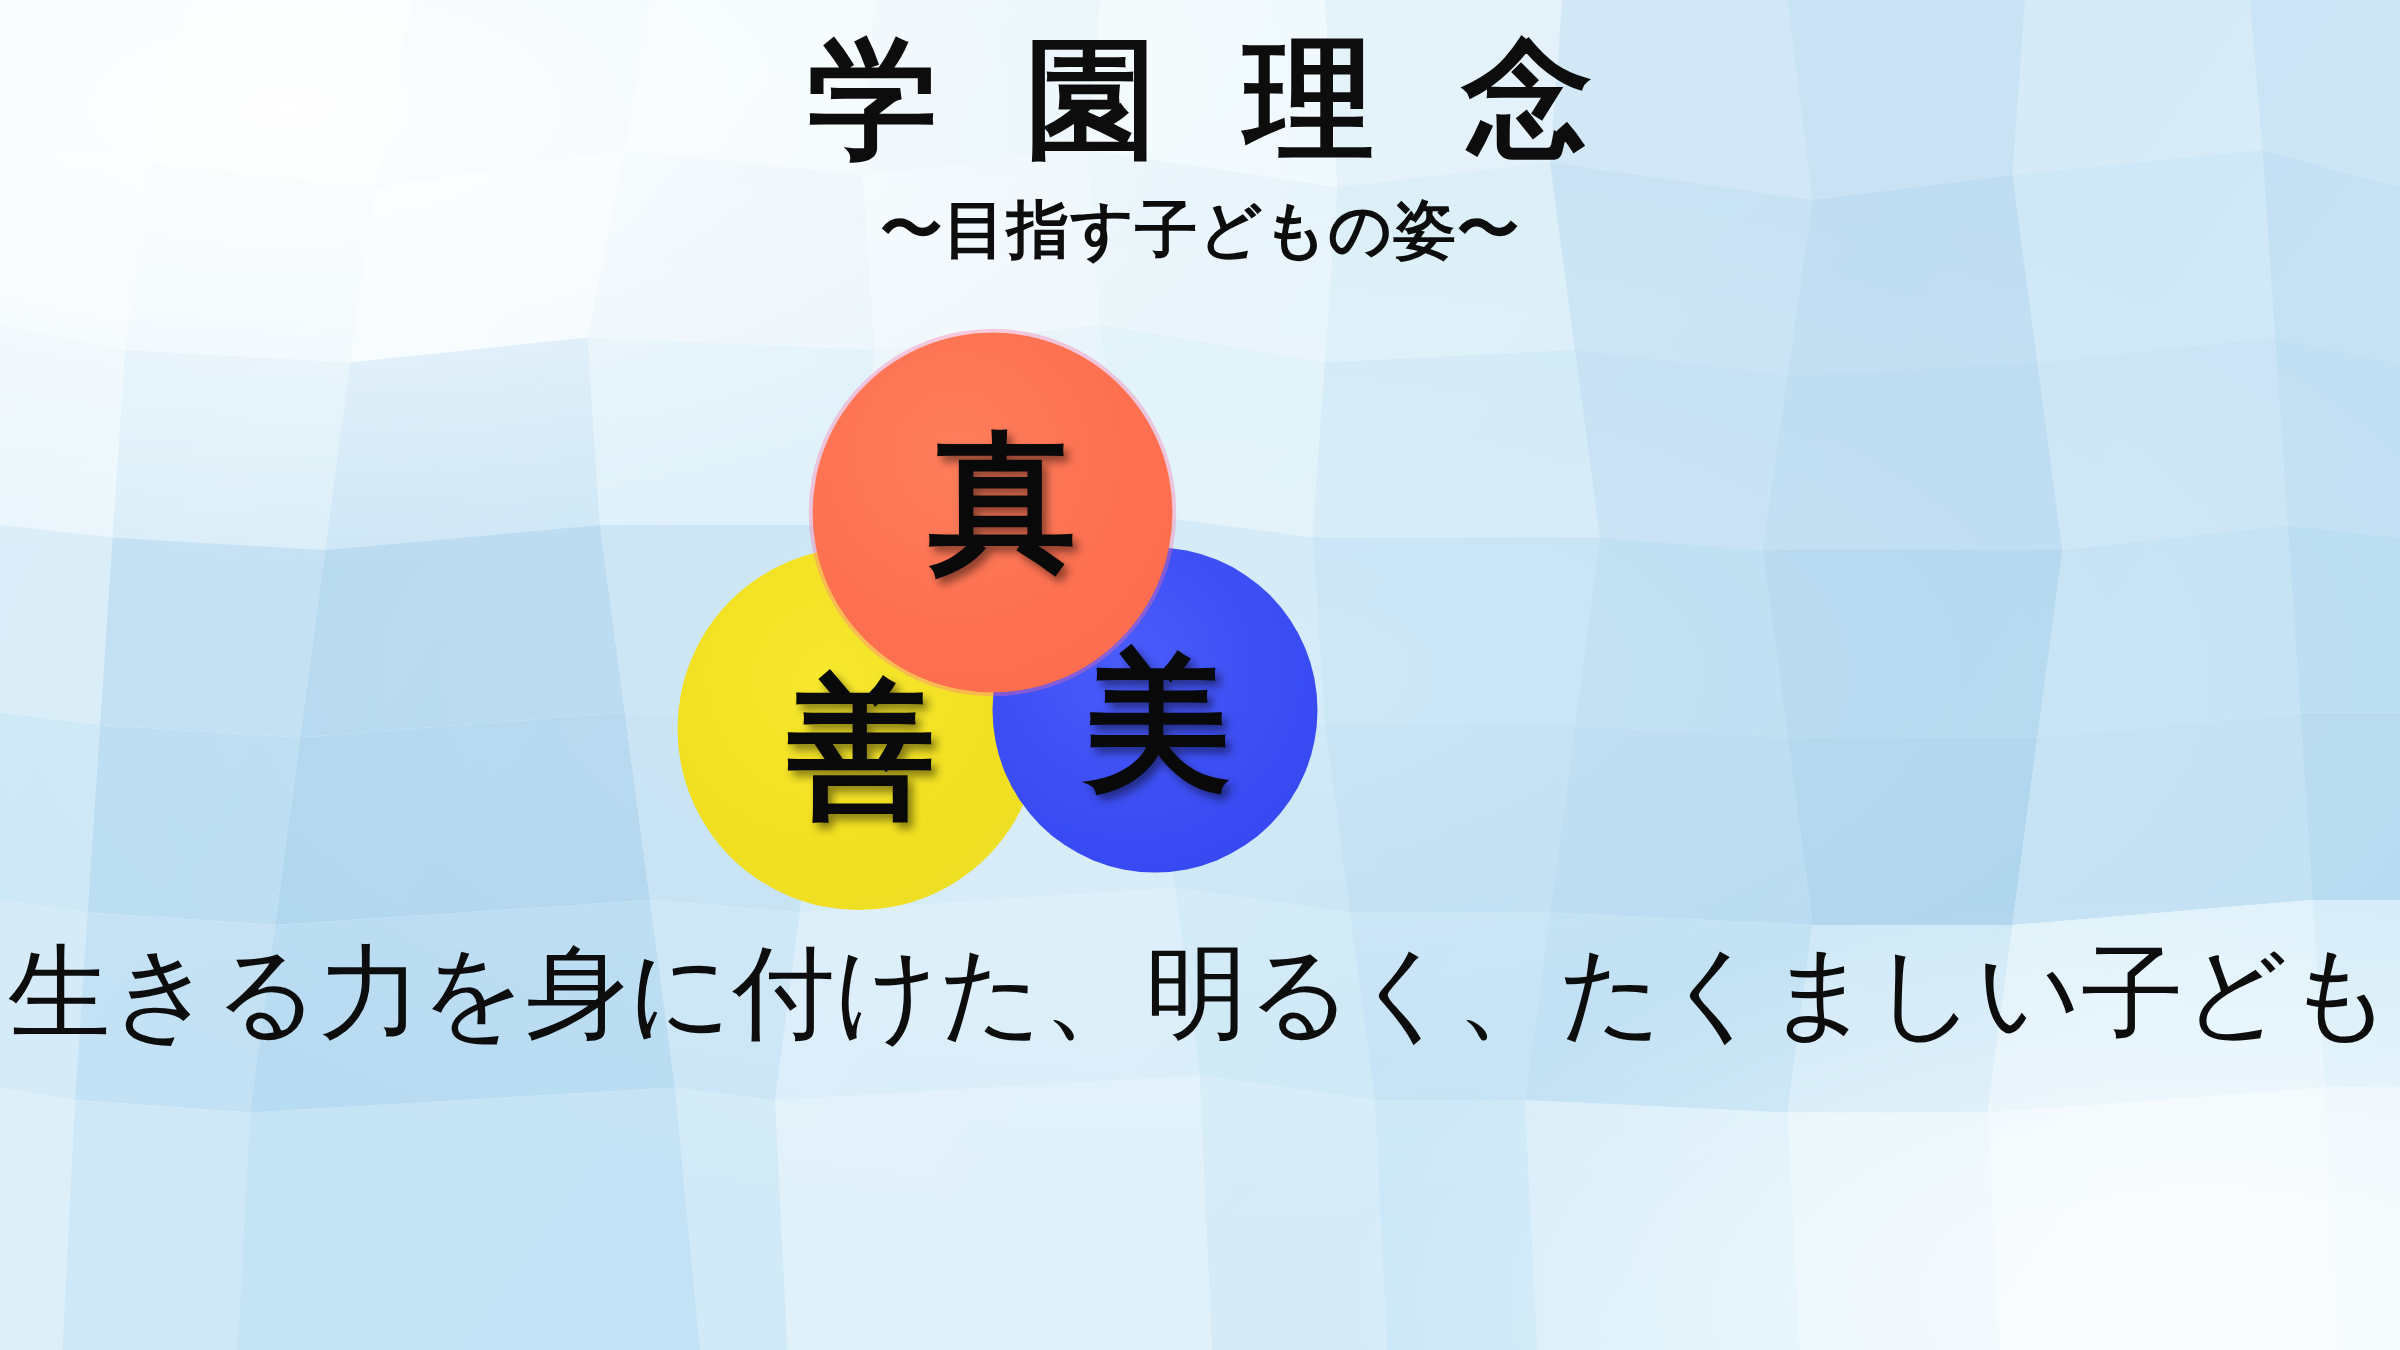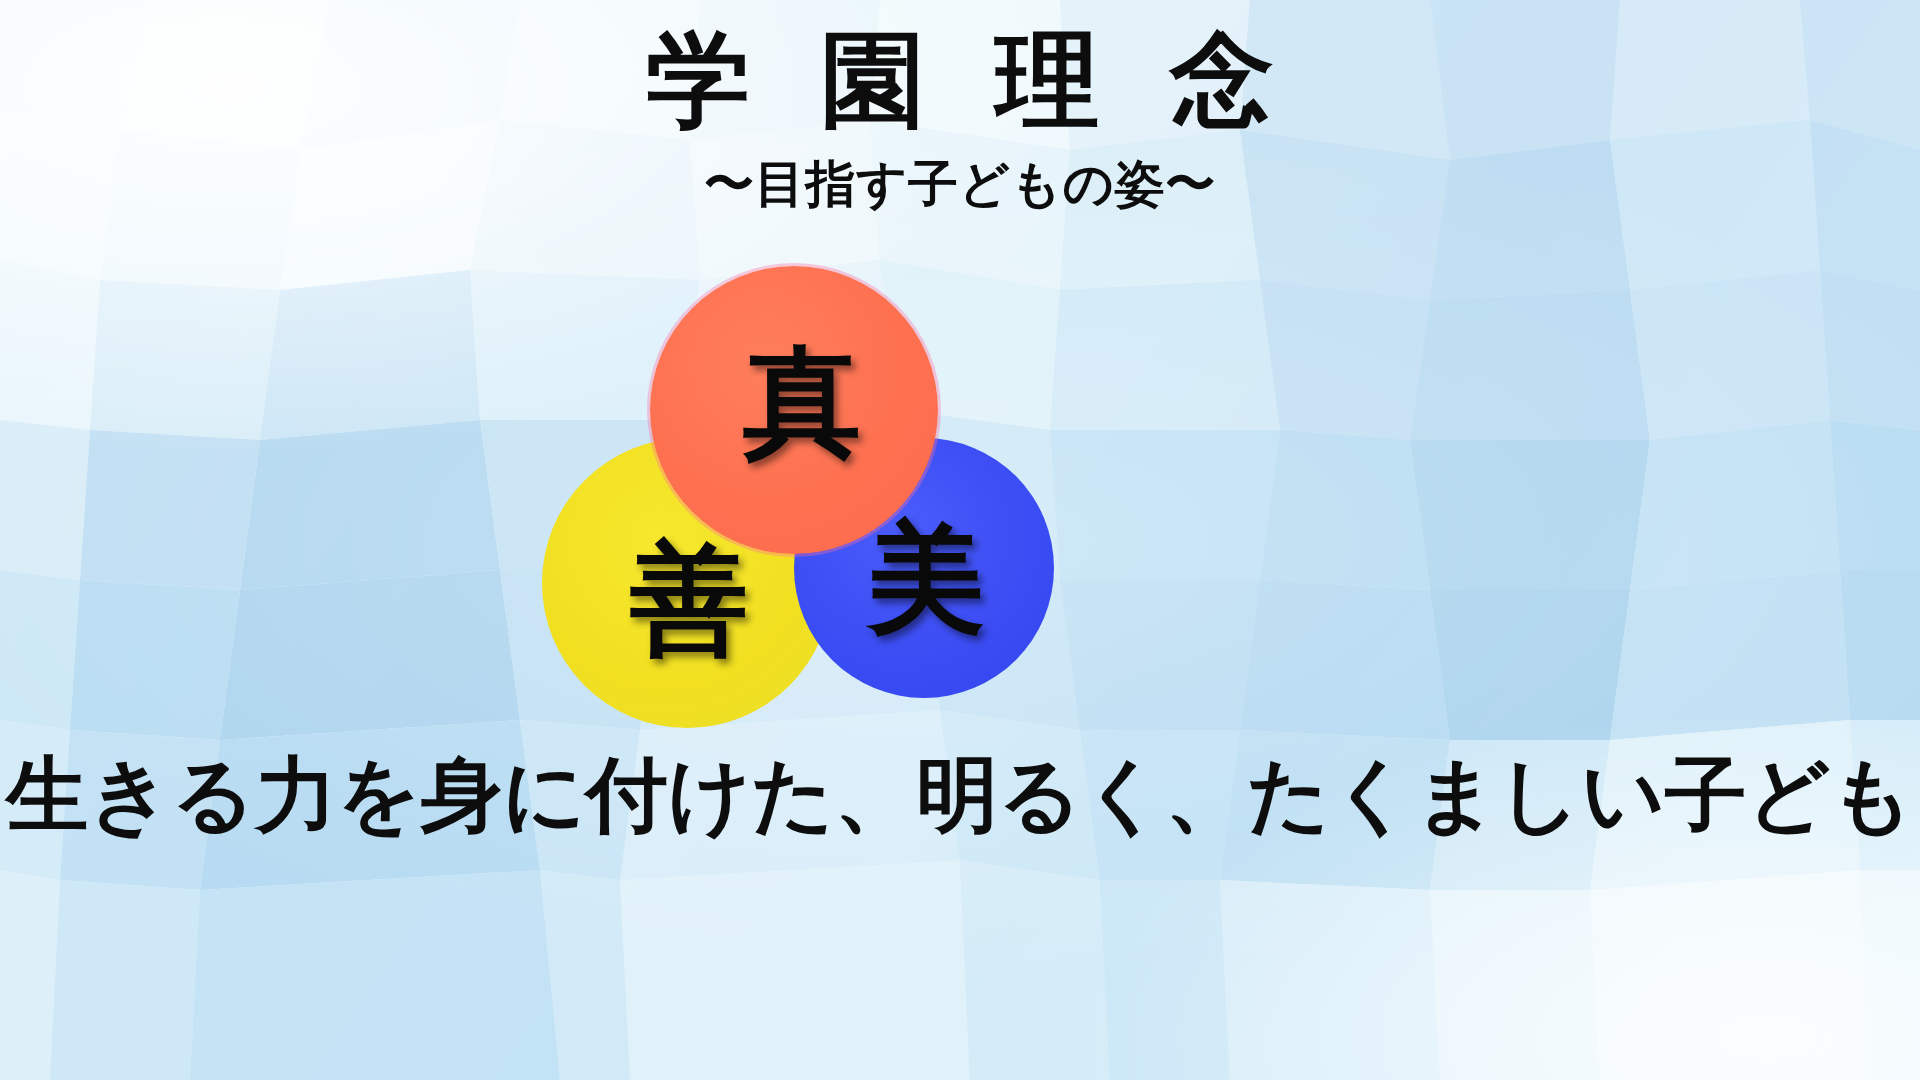"生きる力を身に付けた、明るく、たくましい子ども" #statement { font-weight: 700 -> 400 }
